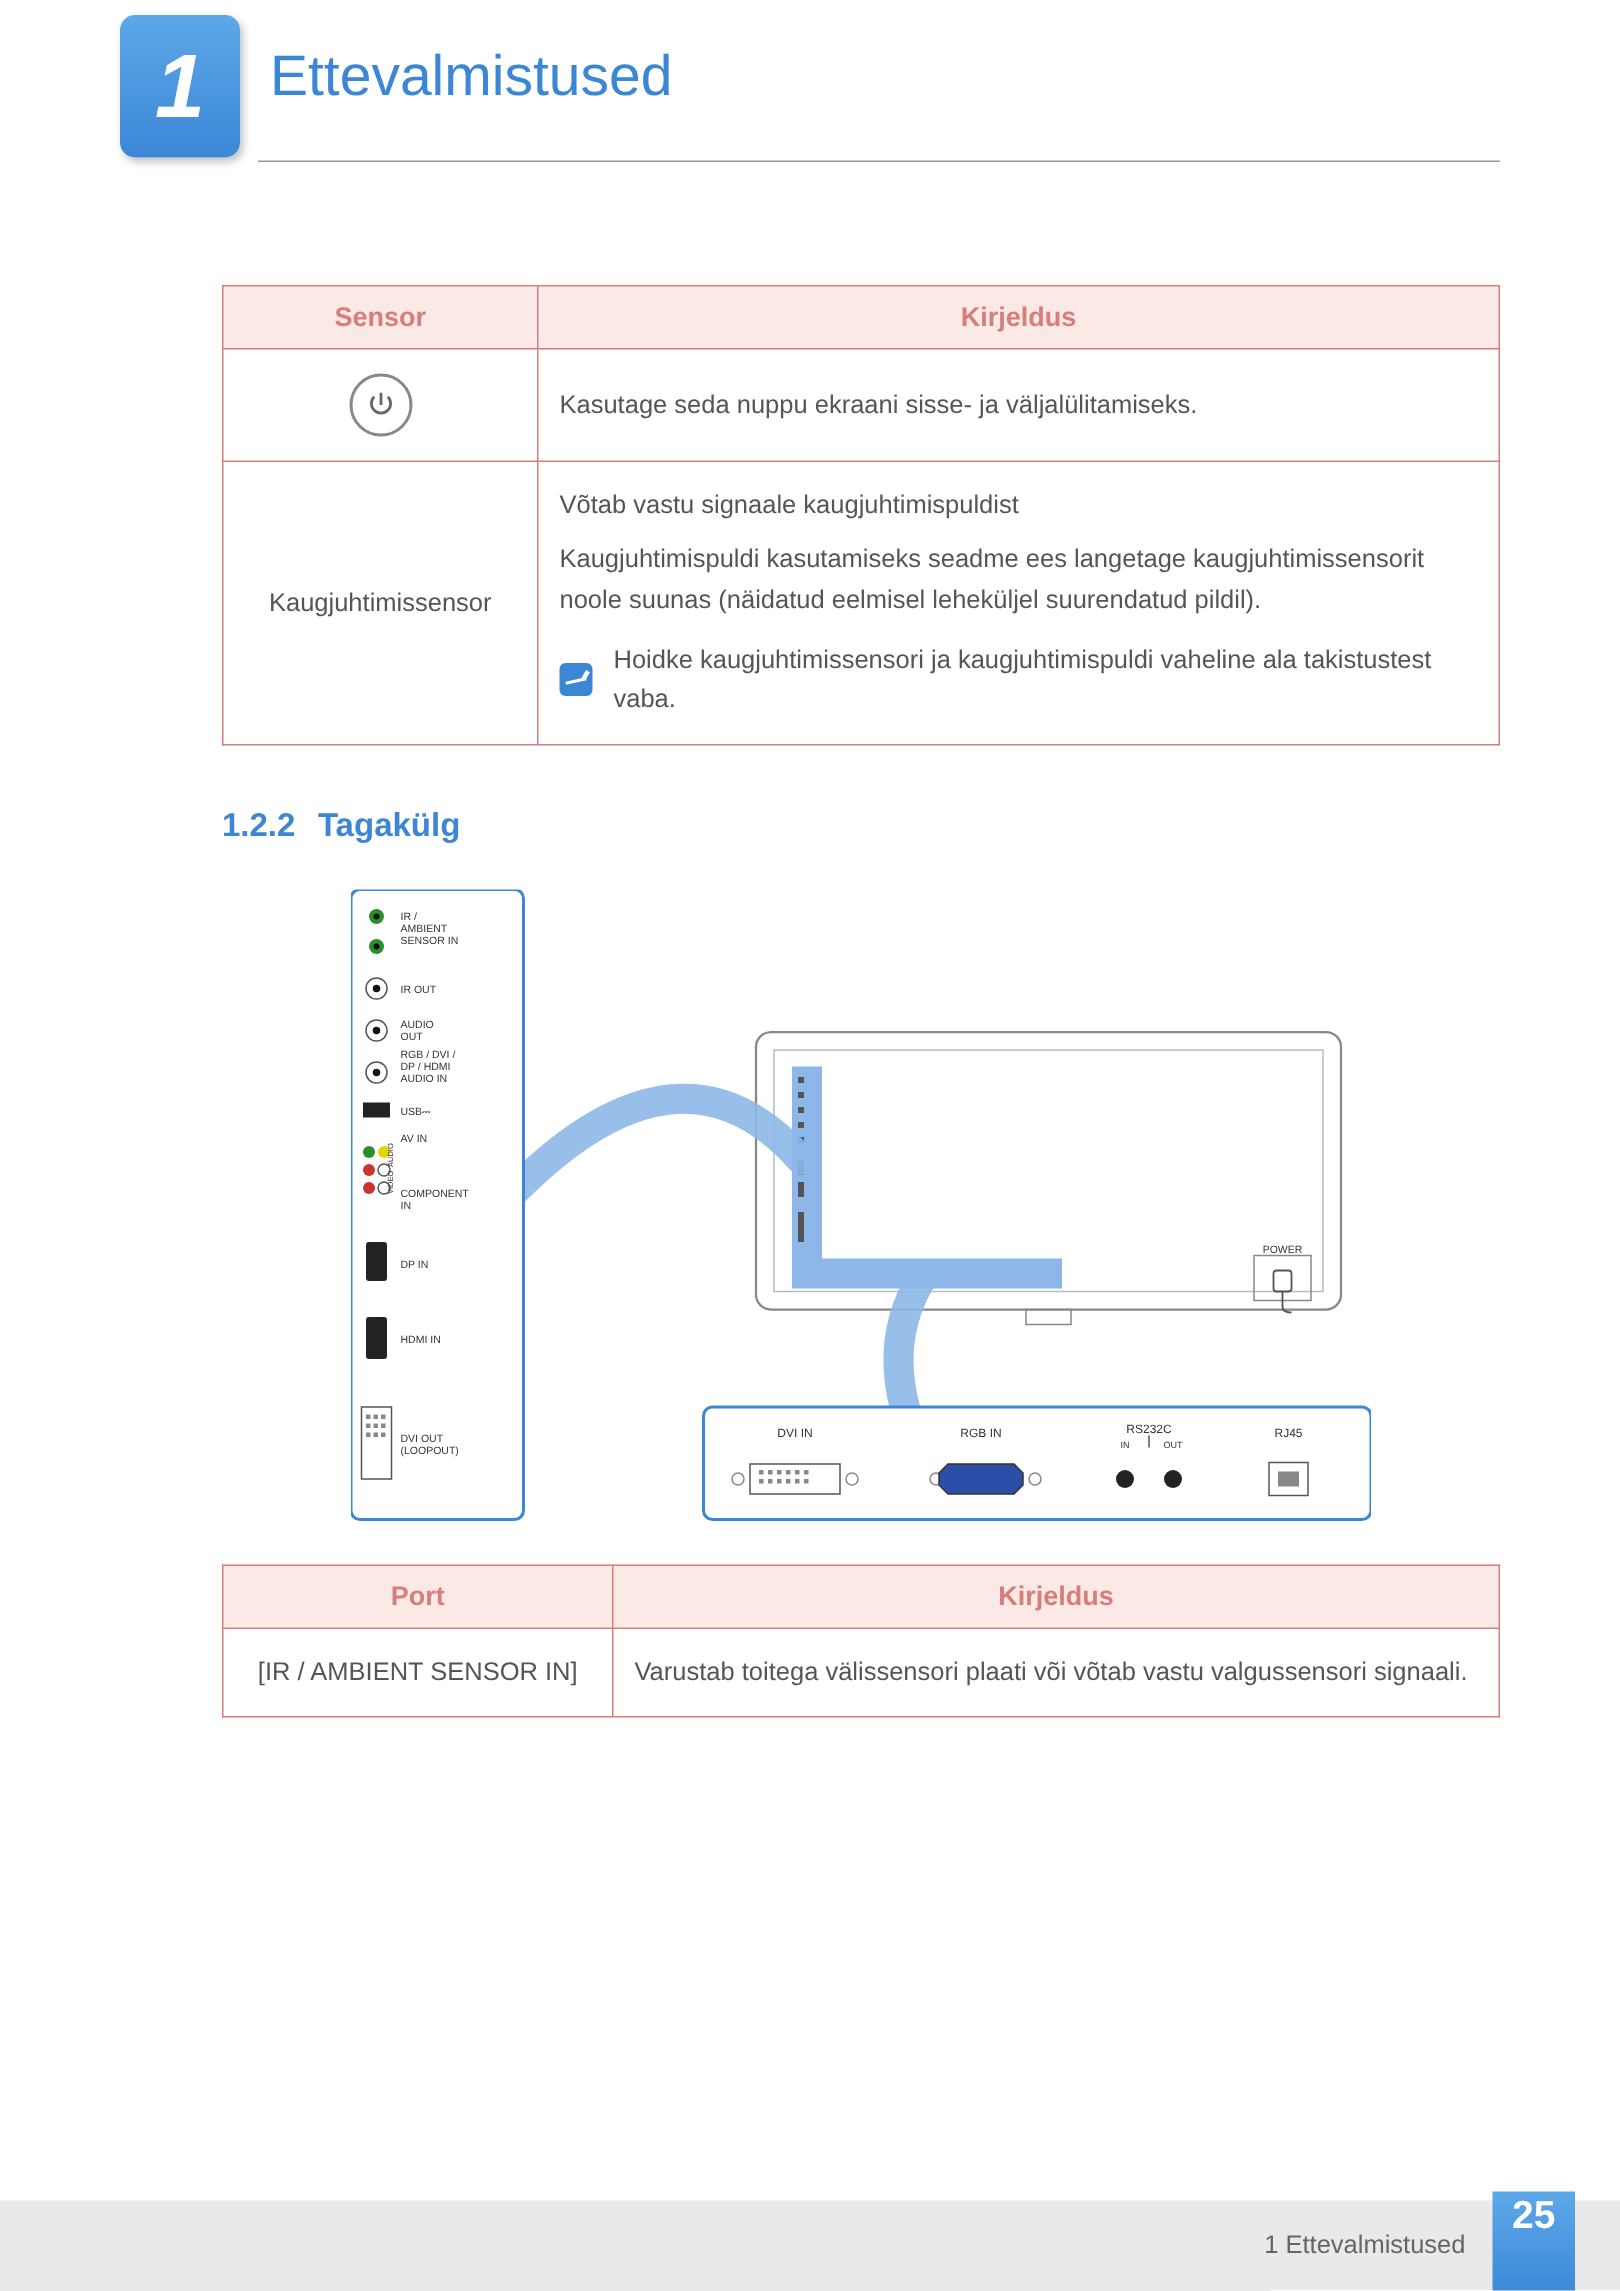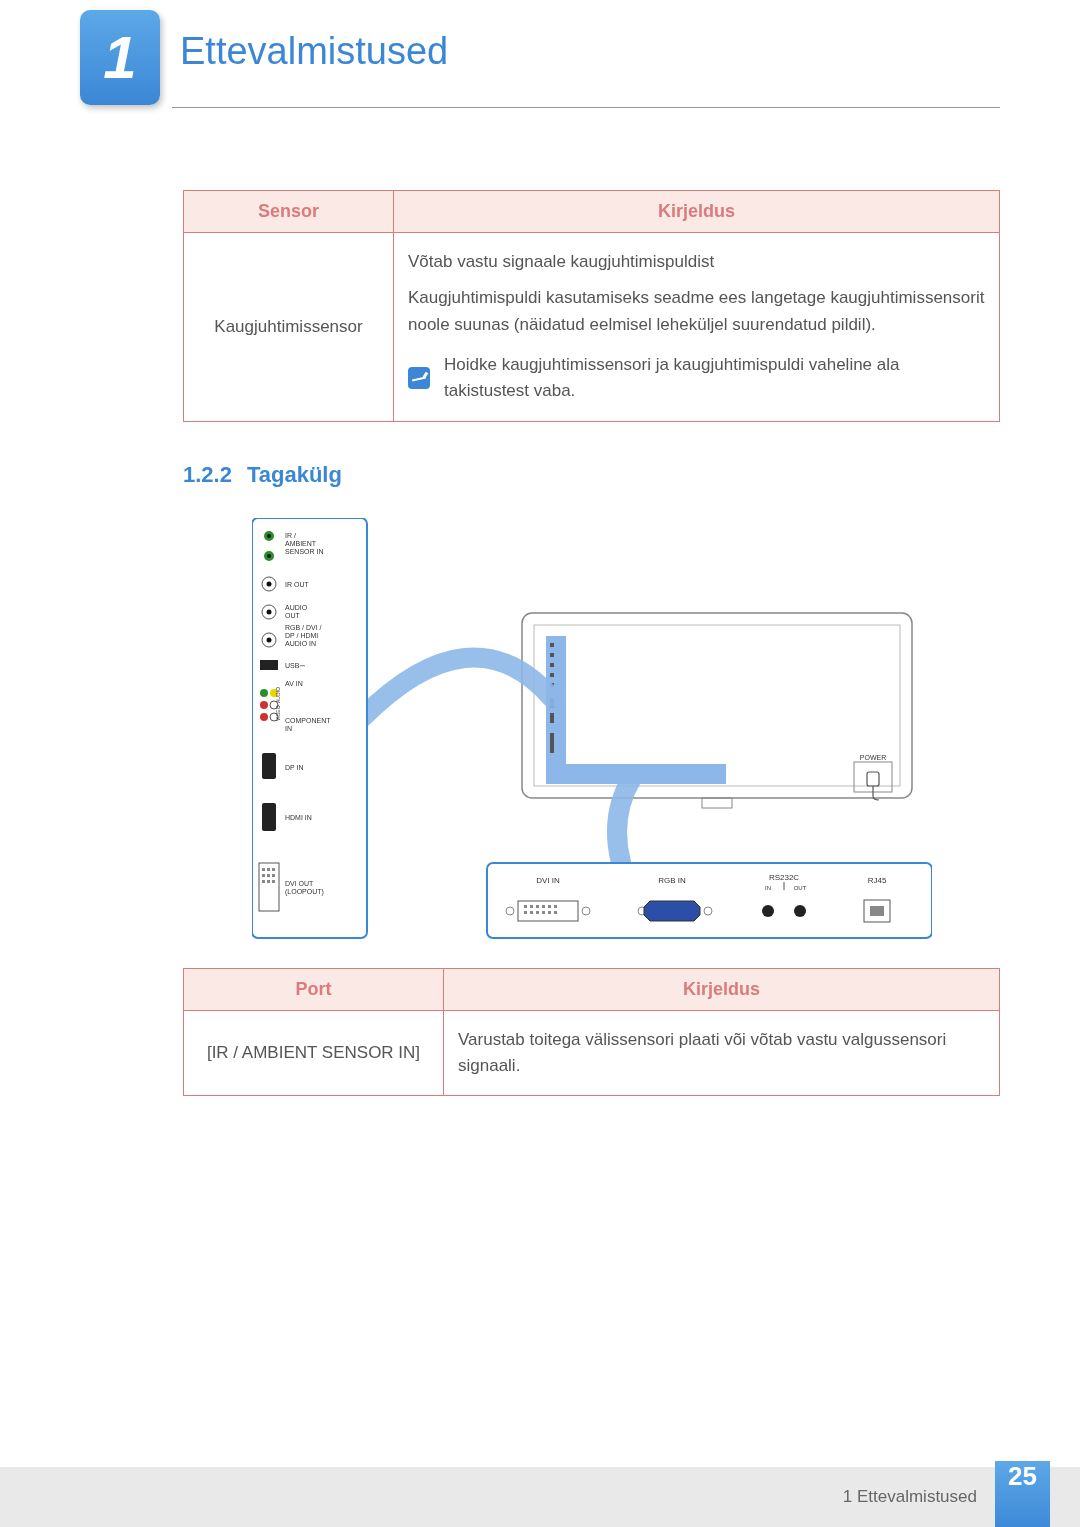"Sensor" .content-area { left: 183px -> 148px }
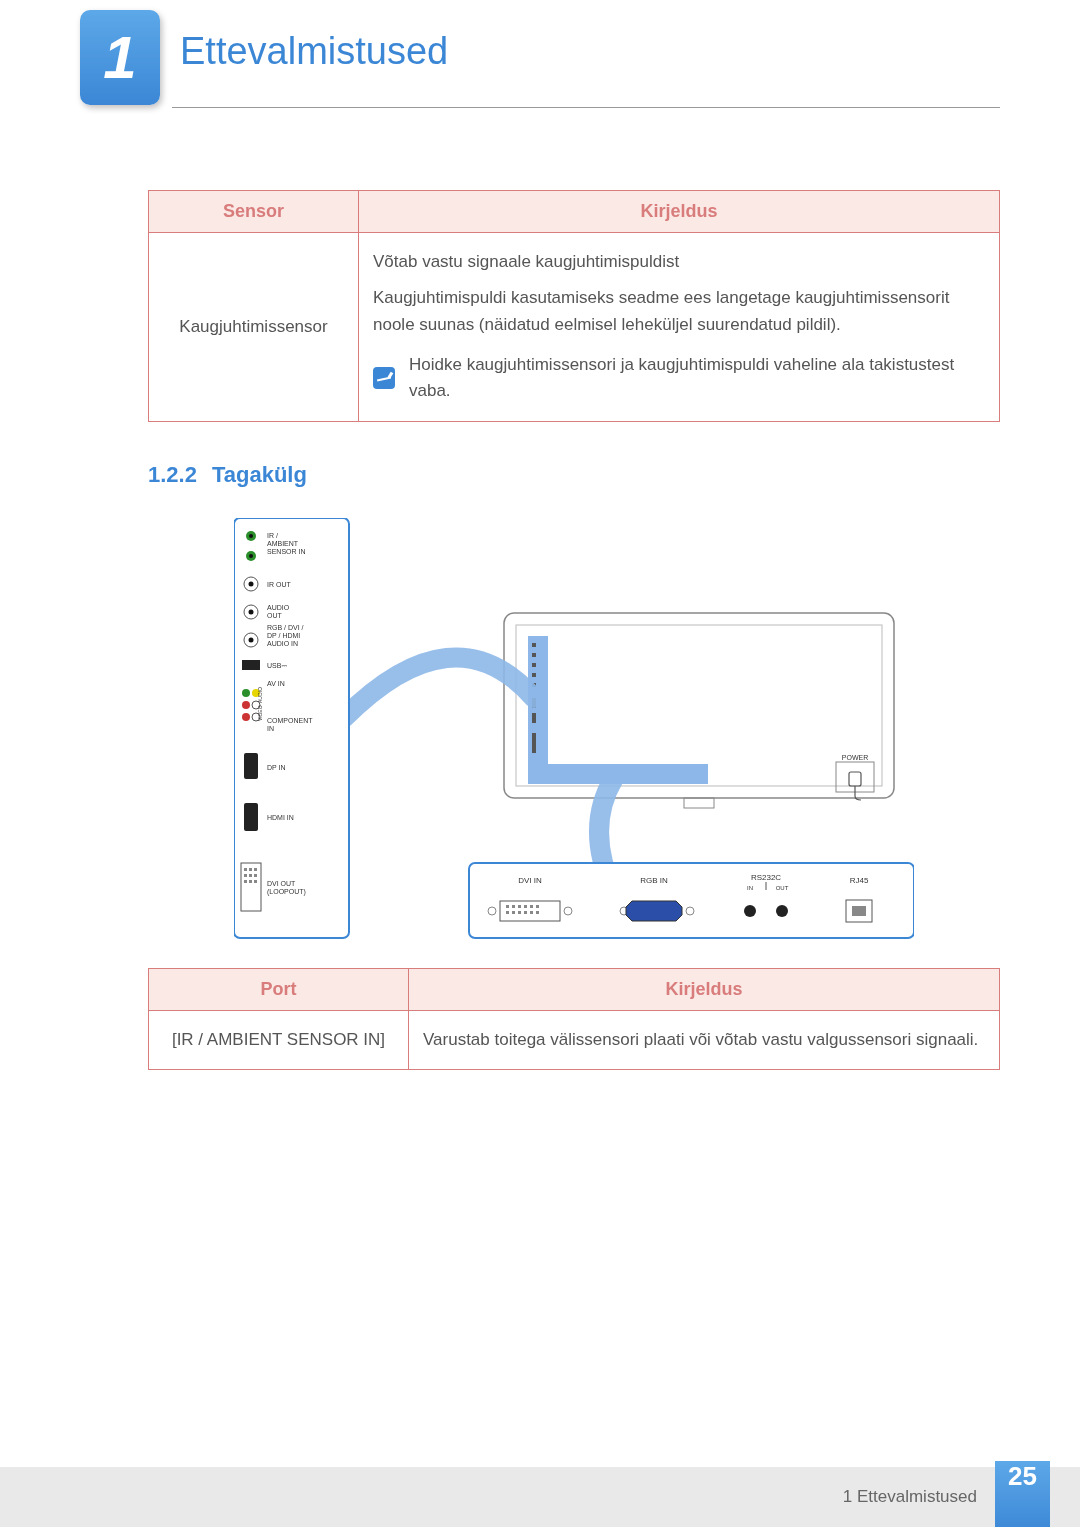"Kasutage seda nuppu ekraani sisse-" tr { html: none -> <tr> <td> <span> <svg> <path></path> <path></path> </svg> </span> </td> <td>Kasutage seda nuppu ekraani sisse- ja väljalülitamiseks.</td> </tr> }
